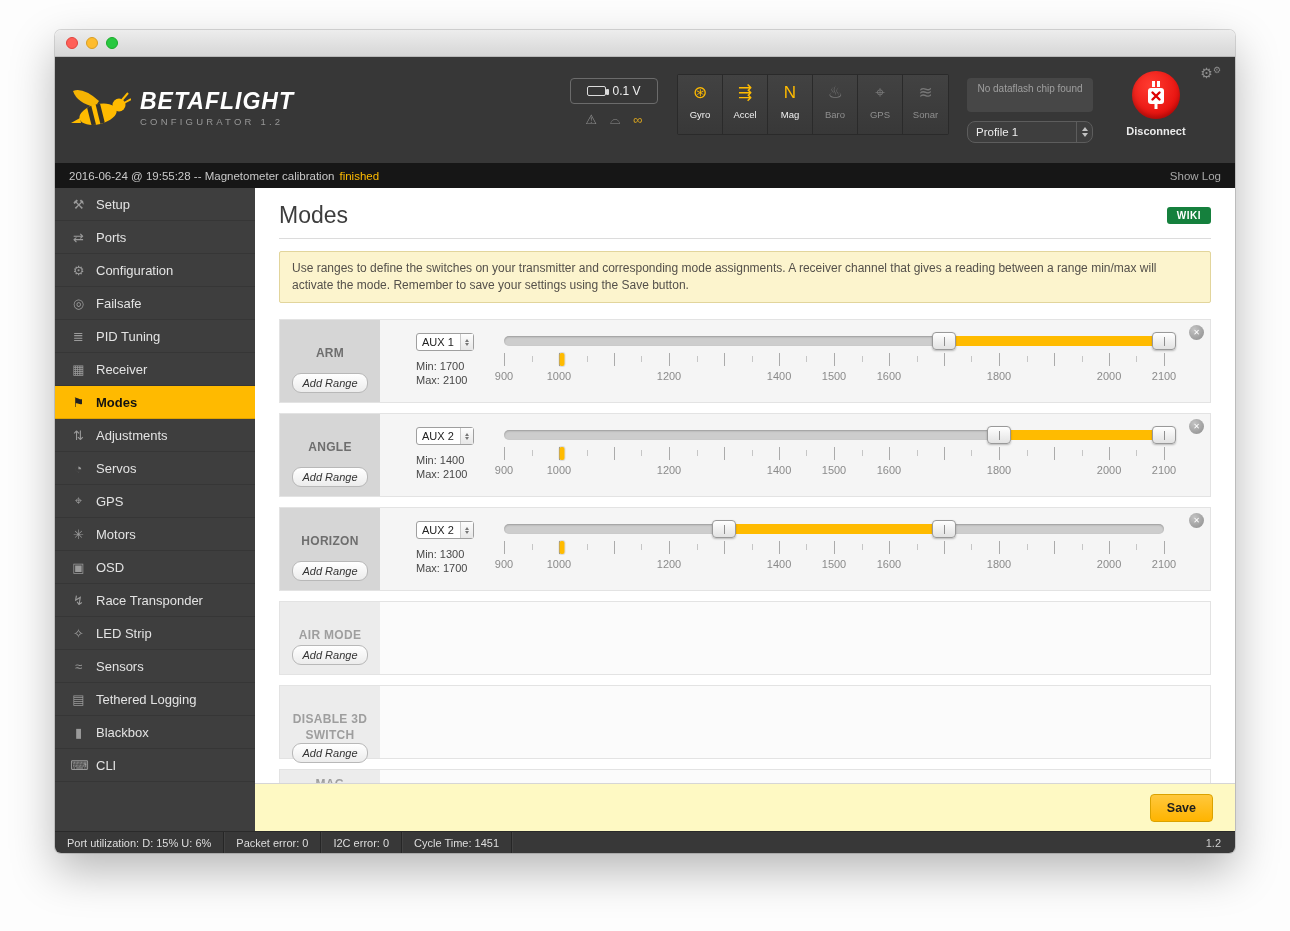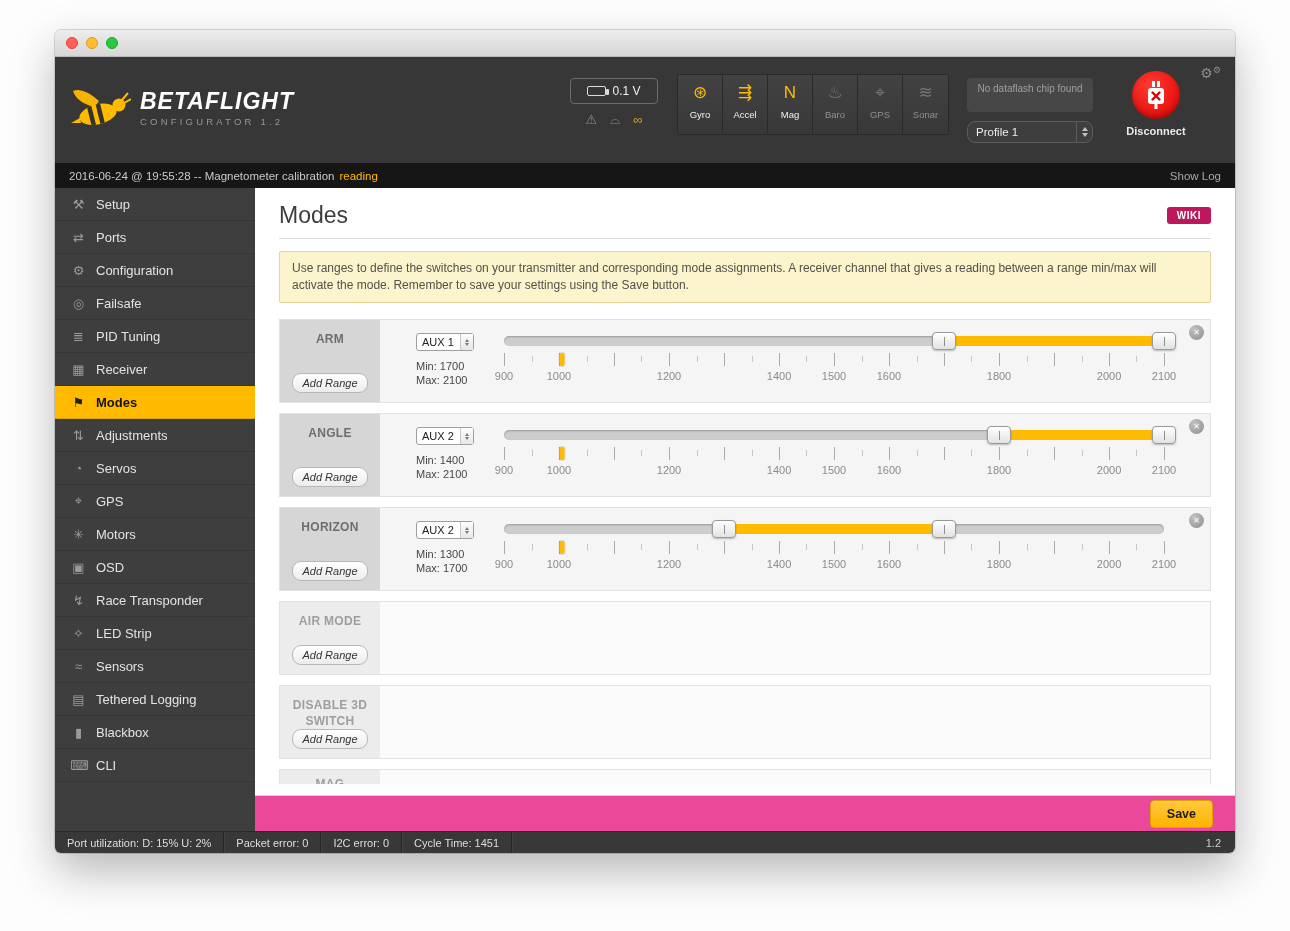"reading" span.log-hl { text: reading -> finished }
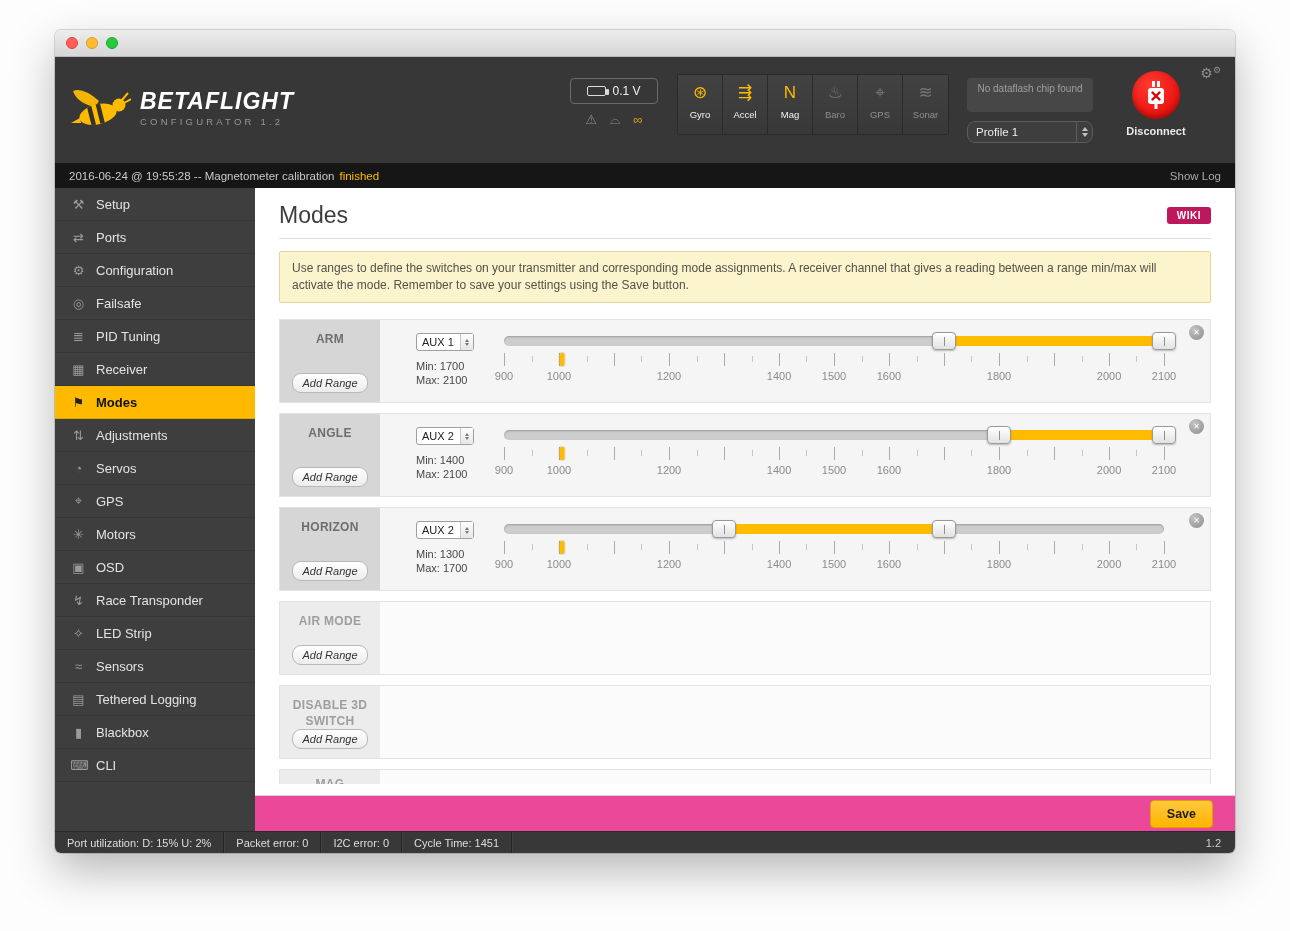"WIKI" .wiki-btn { background: #be185d -> #15803d }
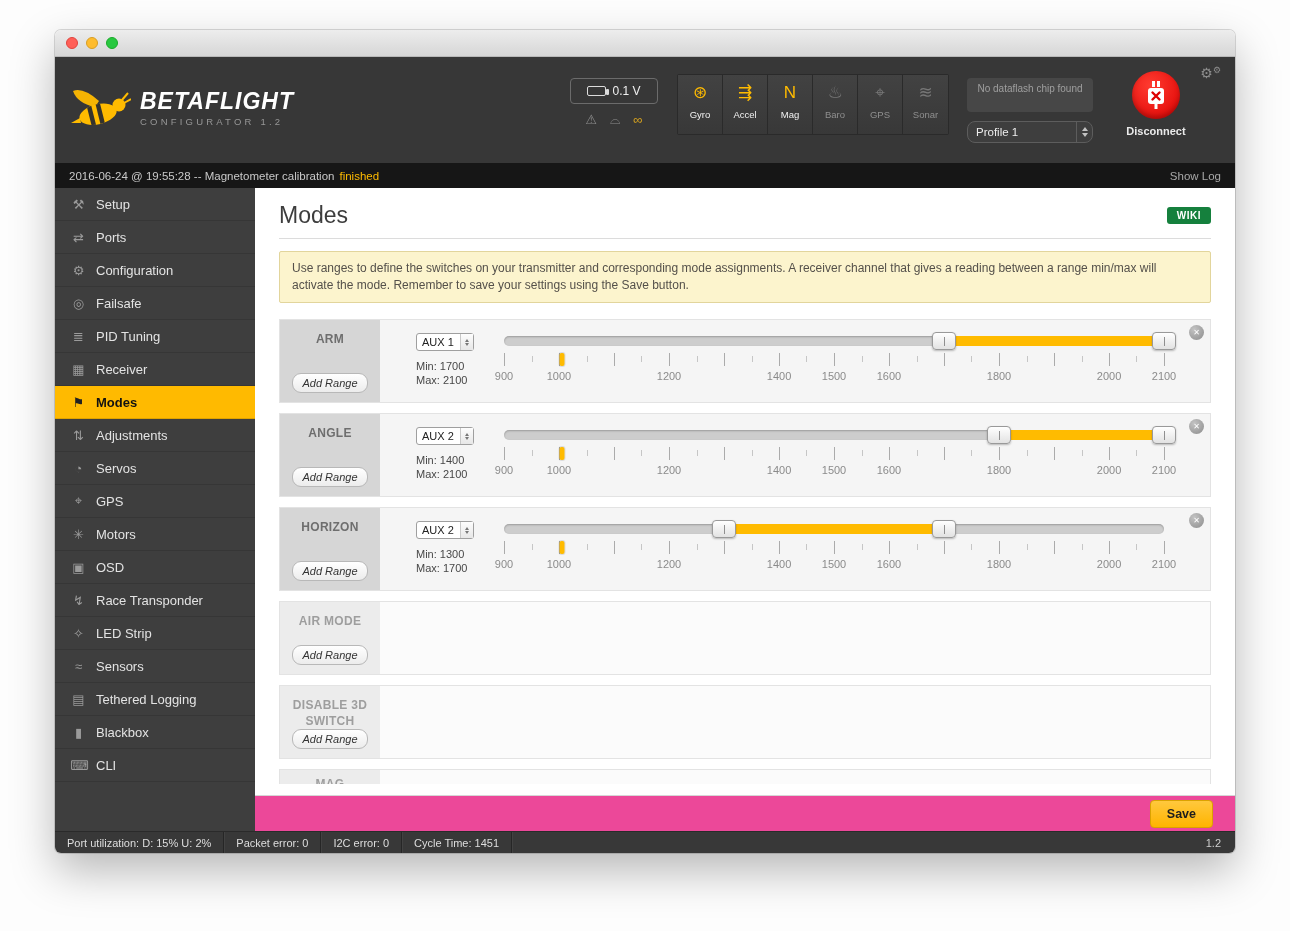"ARM" .mode-left { padding: 12px 4px 9px -> 26px 4px 9px }
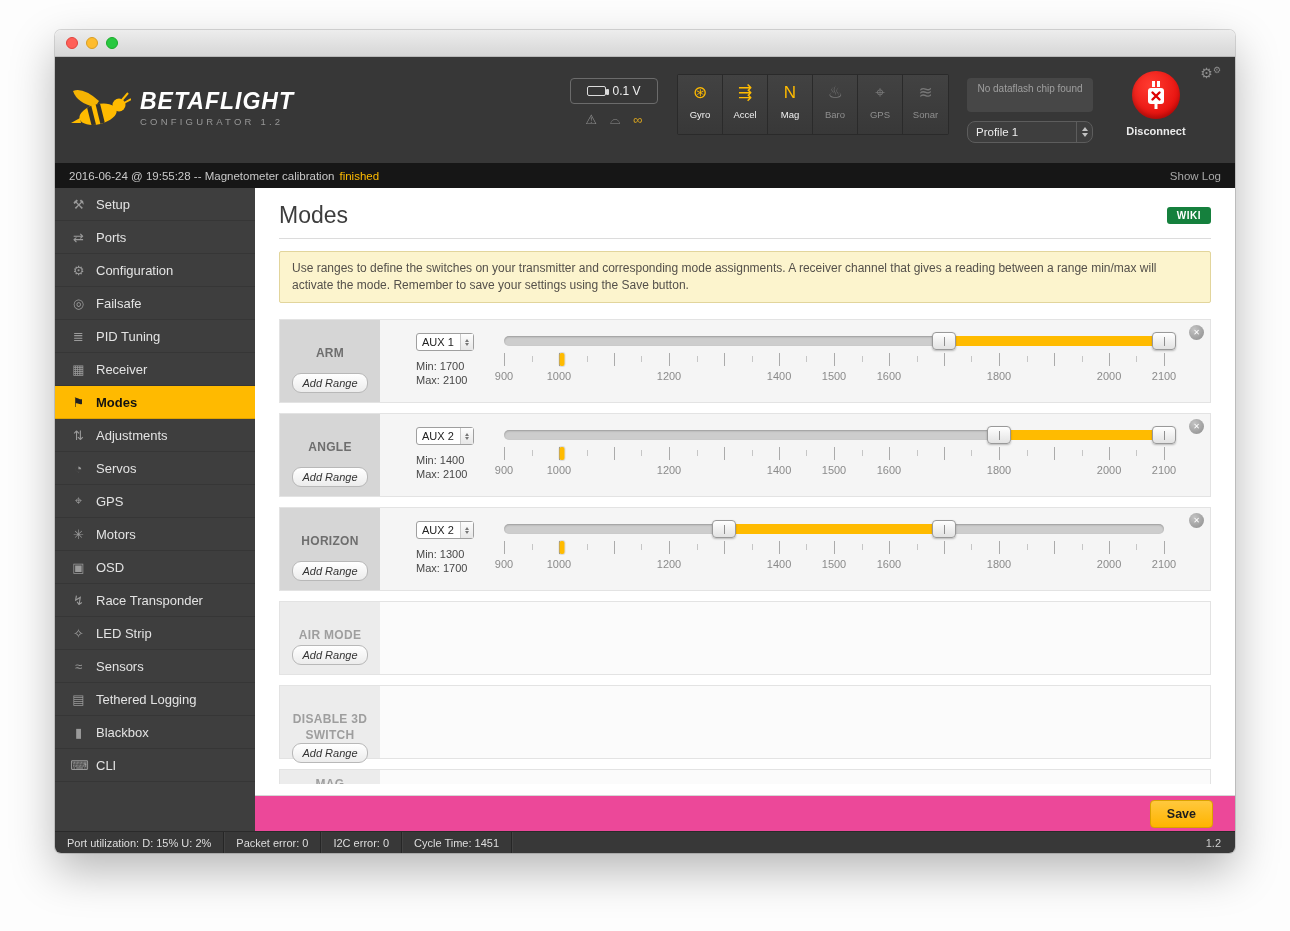"Save" .content-footer { background: #ec4899 -> #fef9c3; height: 36px -> 48px }
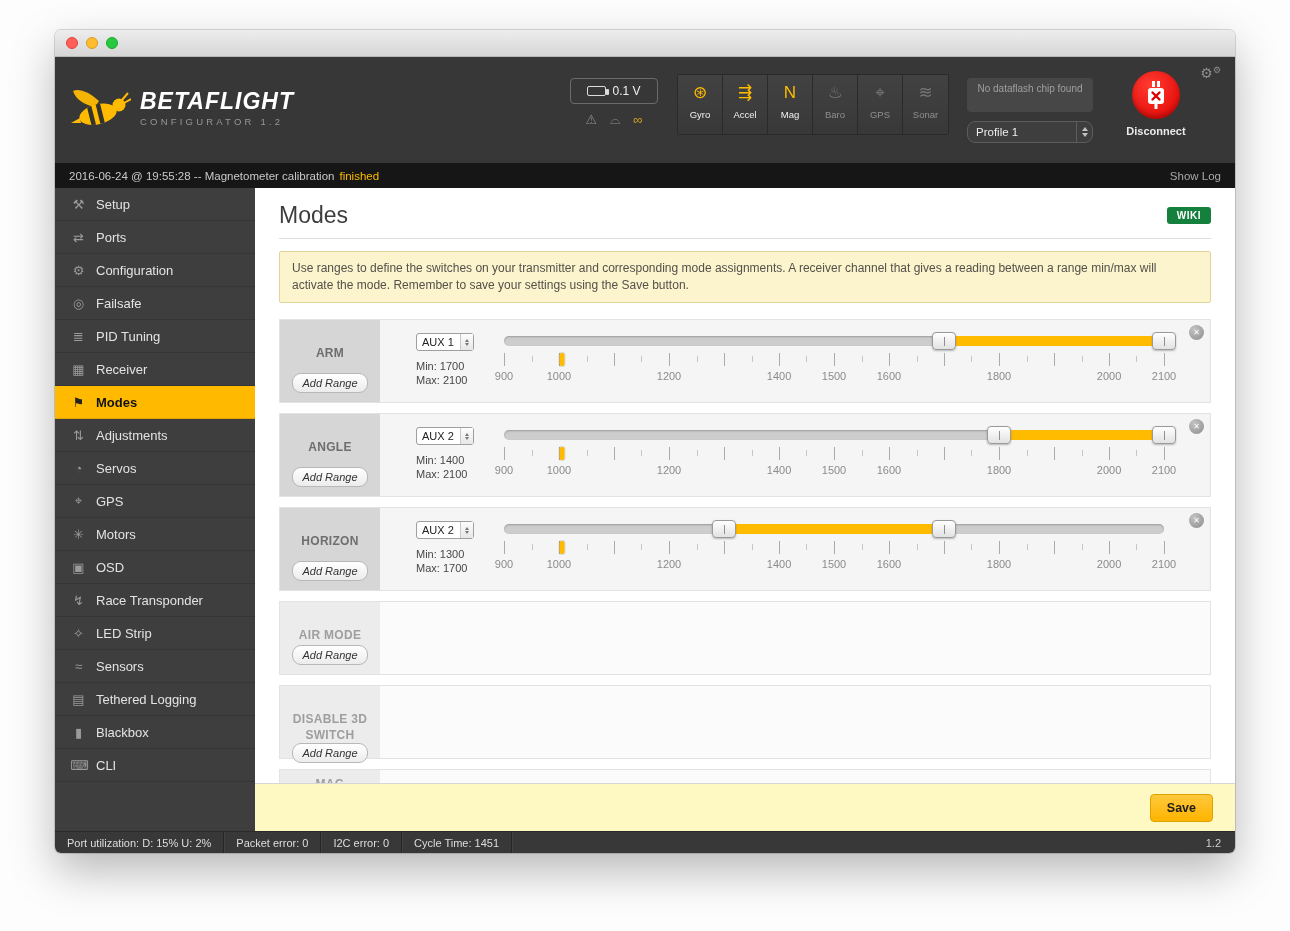"Port utilization: D: 15% U:" div.sb-cell { text: 2% -> 6% }
